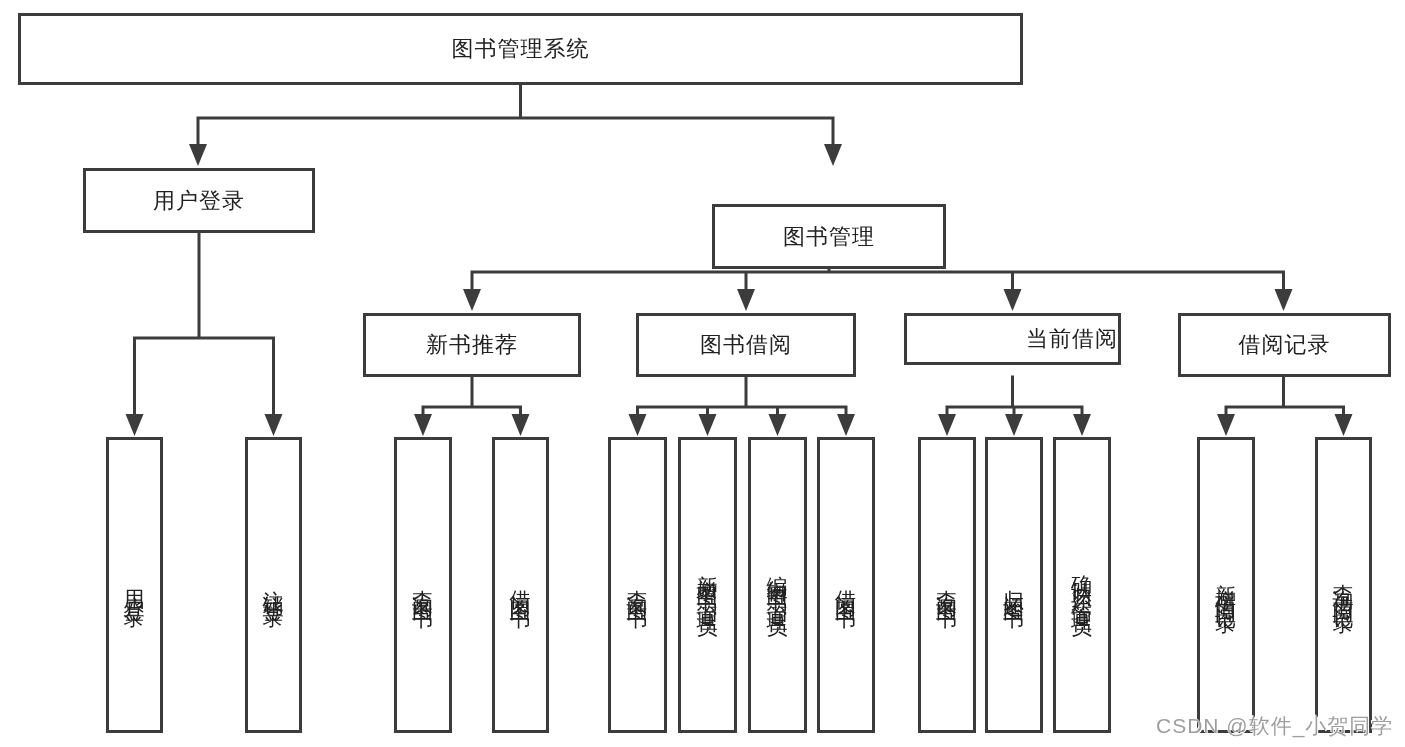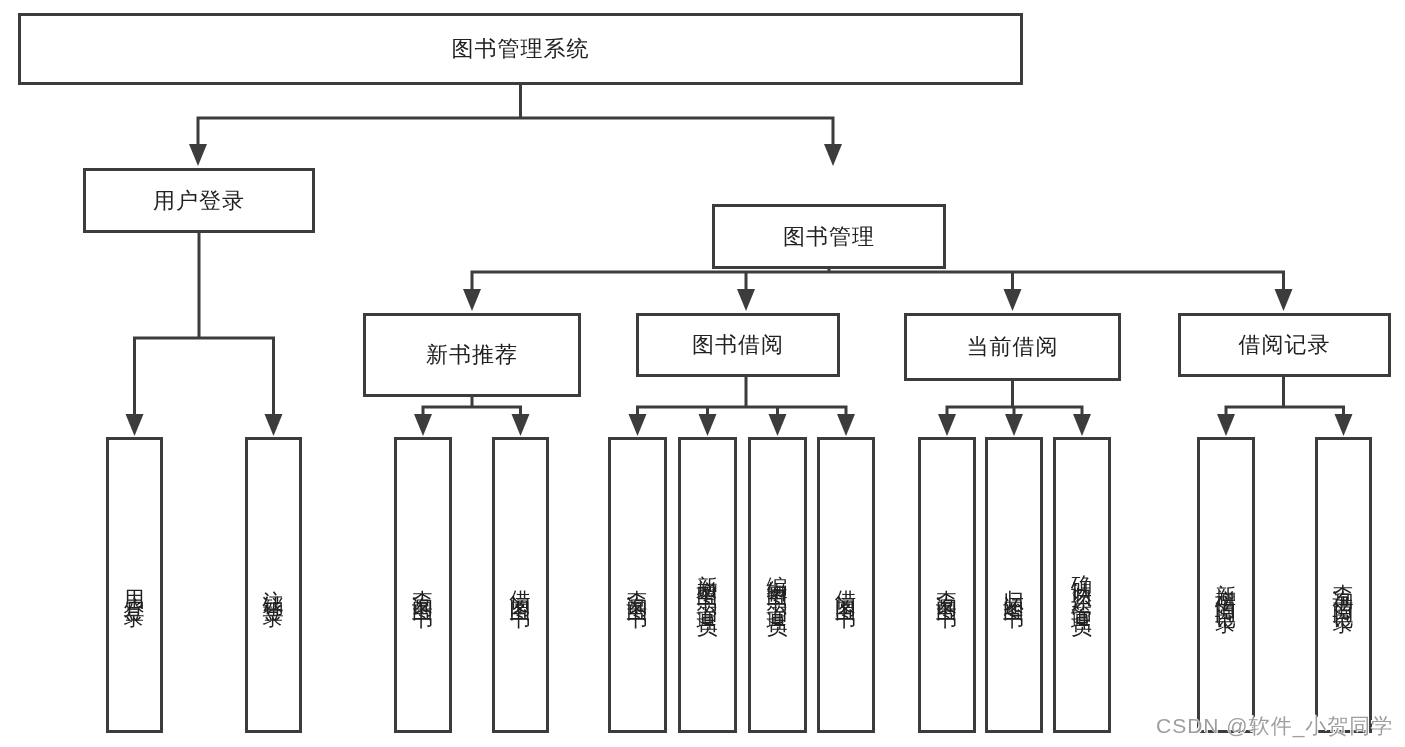"新书推荐" div.node { height: 84px -> 64px }
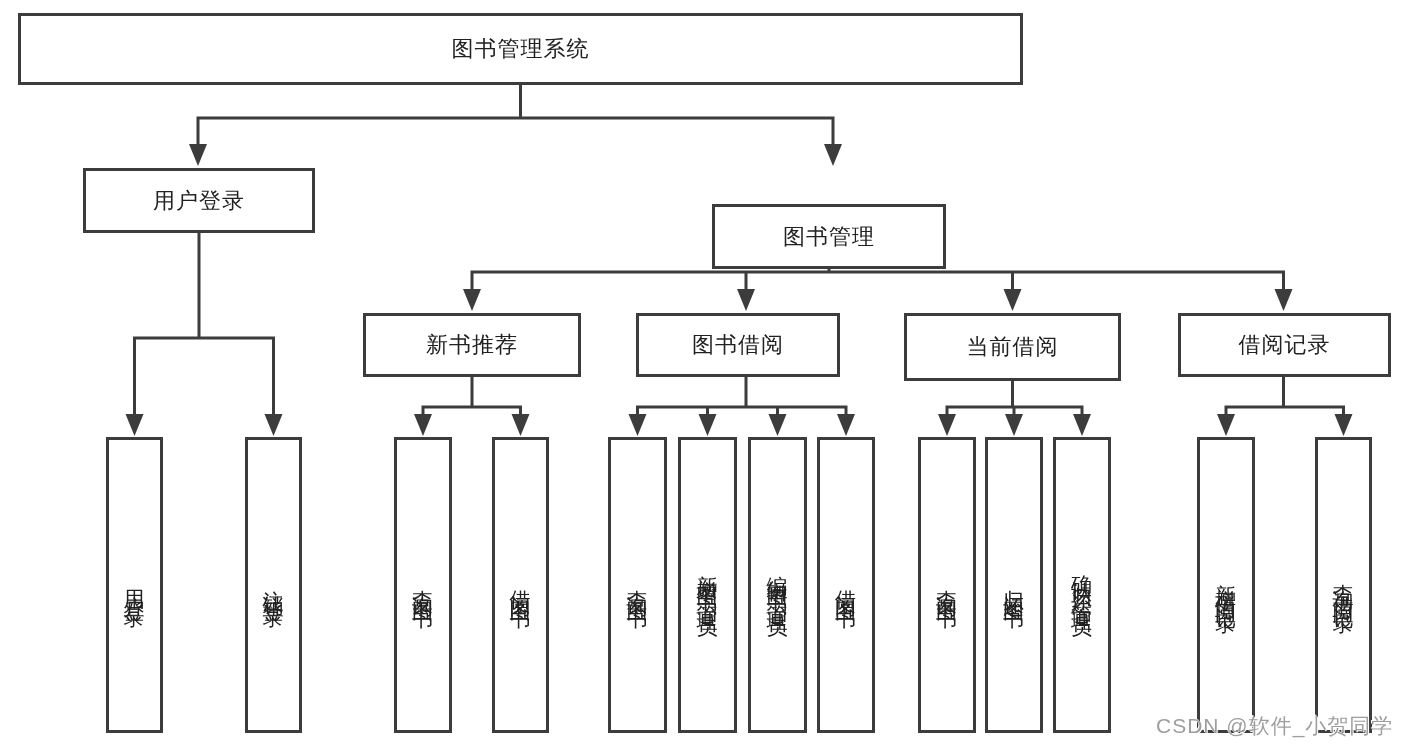"图书借阅" div.node { width: 204px -> 220px }
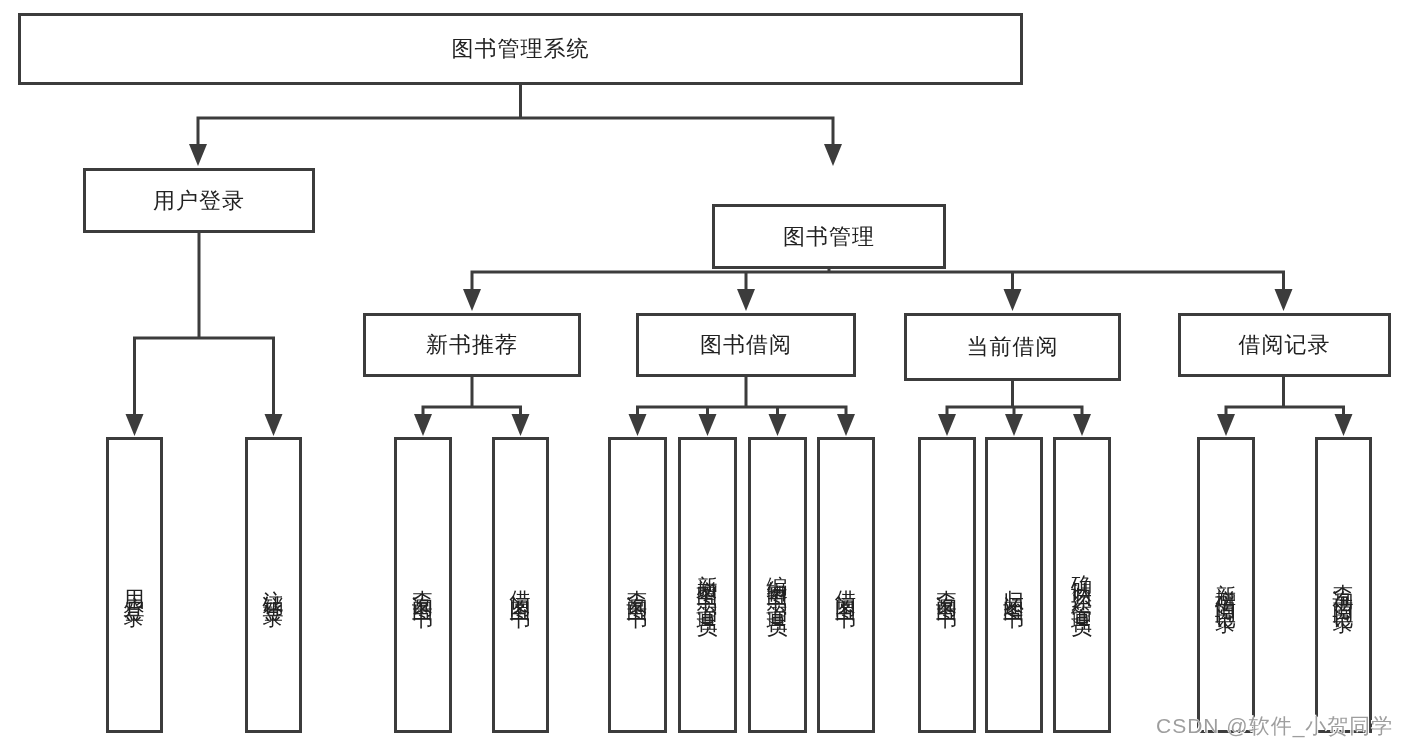"当前借阅" div.node { height: 68px -> 52px; justify-content: none -> flex-end }
